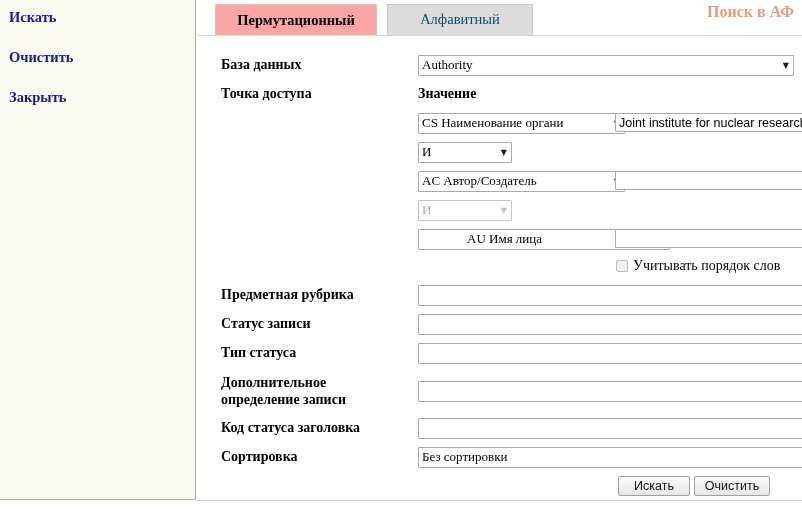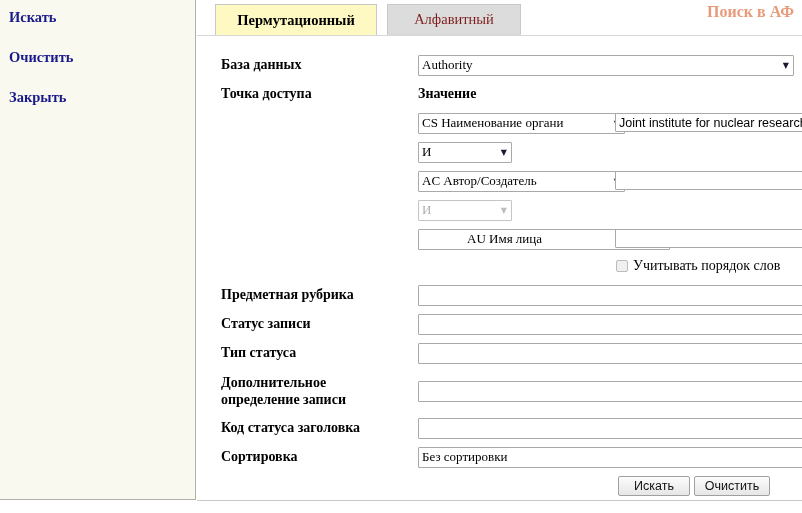"Пермутационный" .tab.active { background: #fef9c3 -> #fca5a5 }
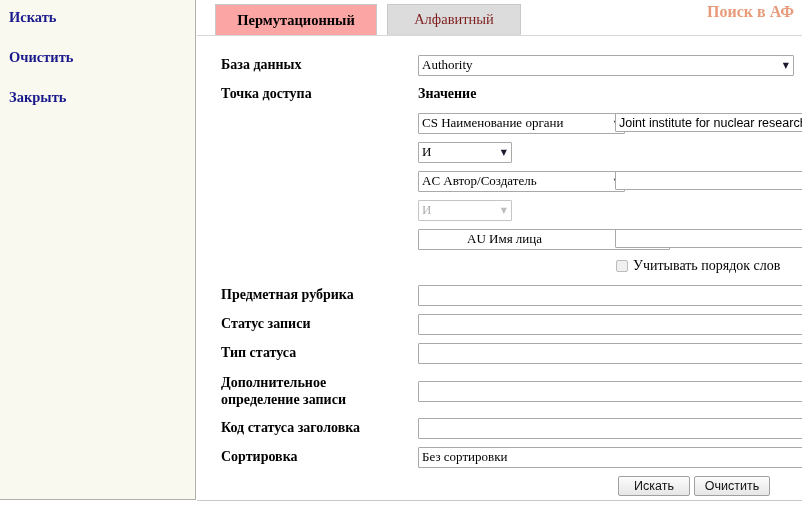"Алфавитный" .tab.inactive { color: #7f1d1d -> #0c4a6e; width: 134px -> 146px }
